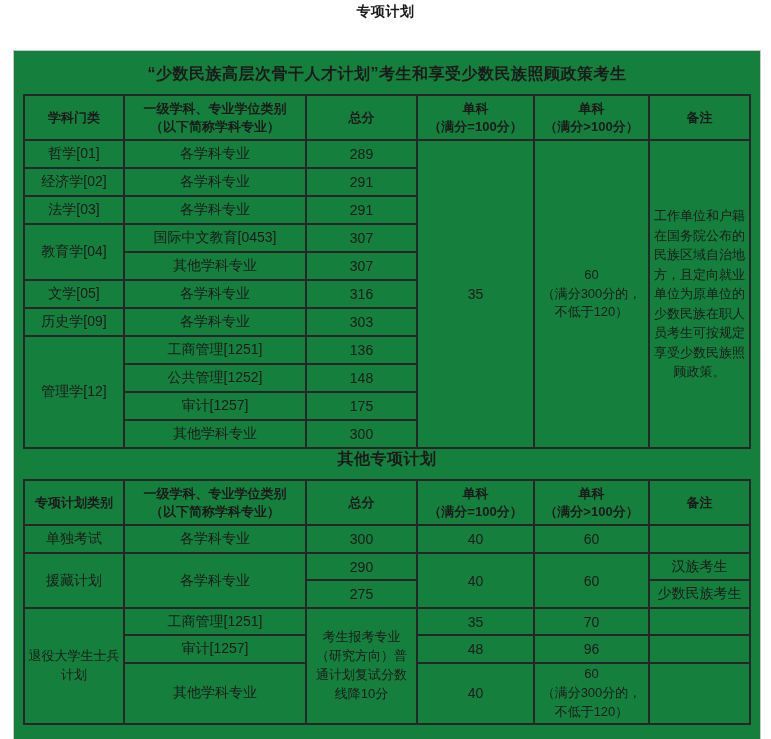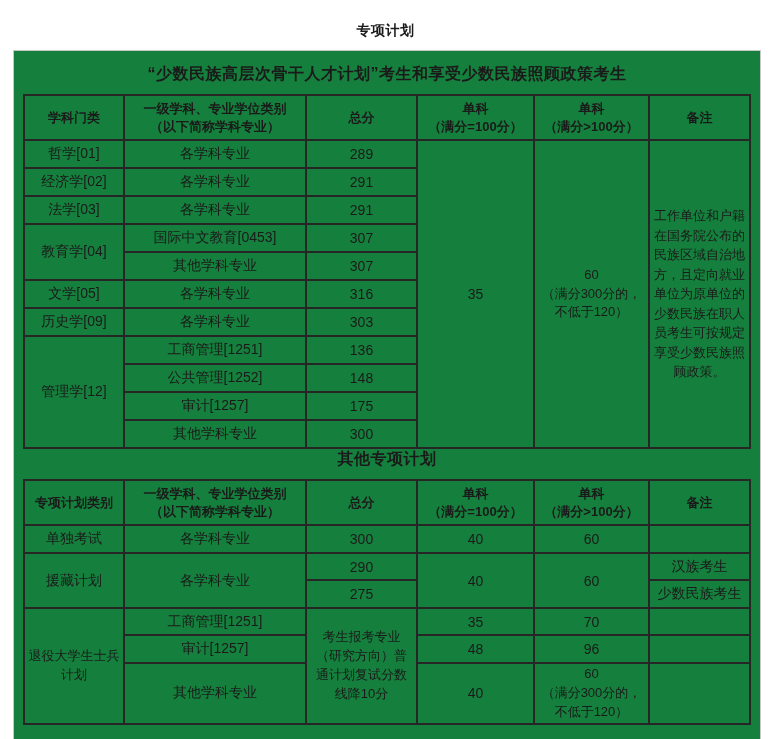"专项计划" .page-title { padding-top: 22px -> 3px }
